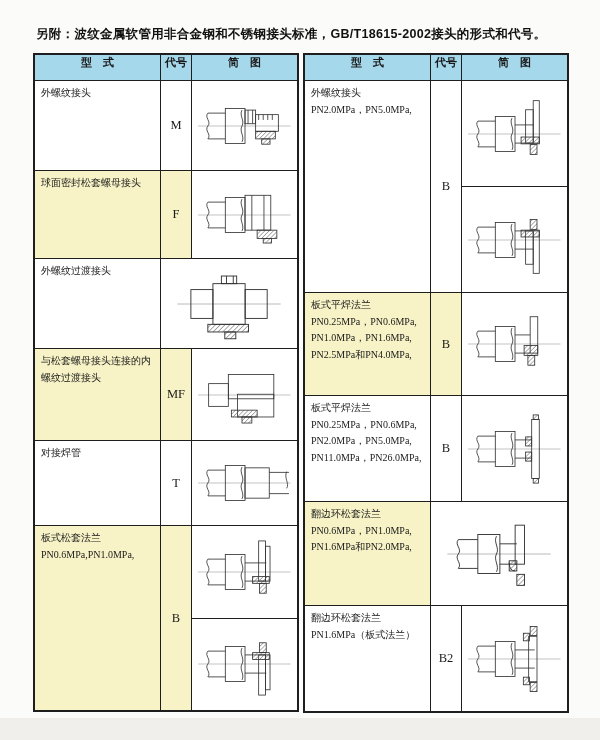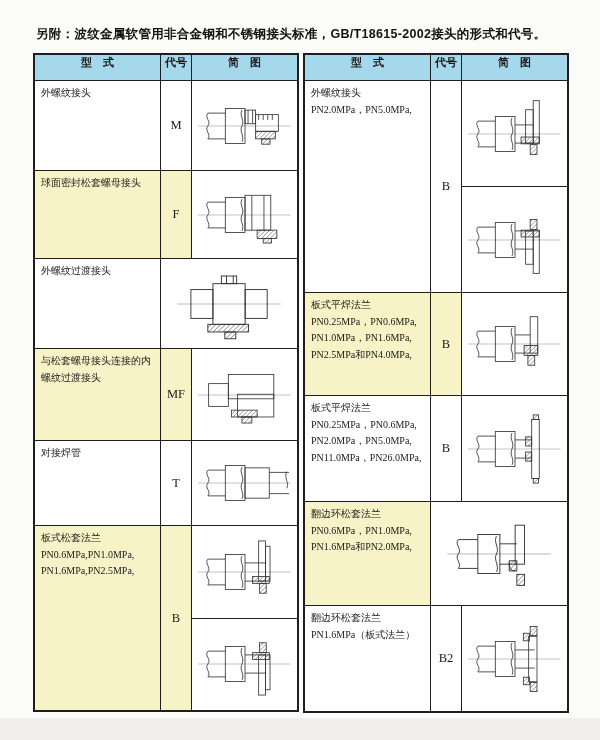"PN1.6MPa,PN2.5MPa," div.tline { html: <div>PN1.6MPa,PN2.5MPa,</div> -> none }
